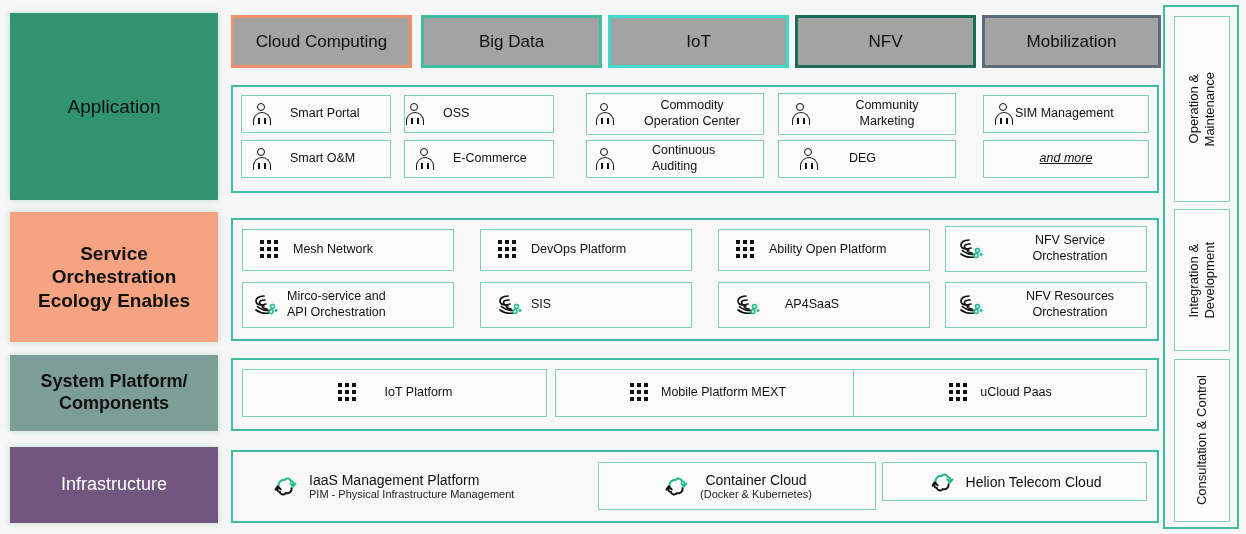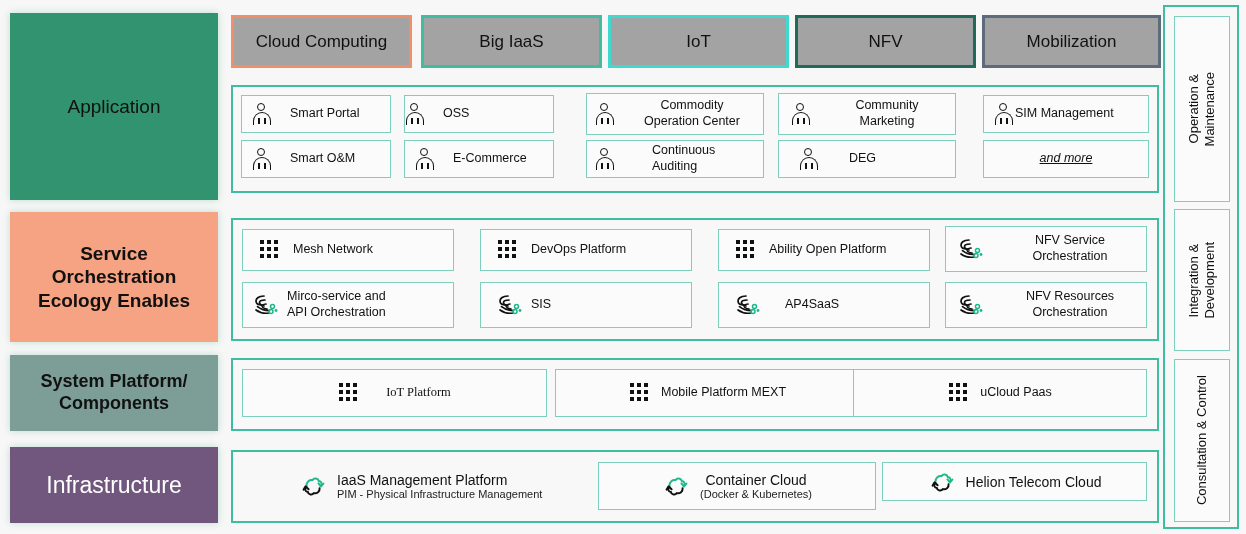"Big IaaS" span { text: IaaS -> Data }
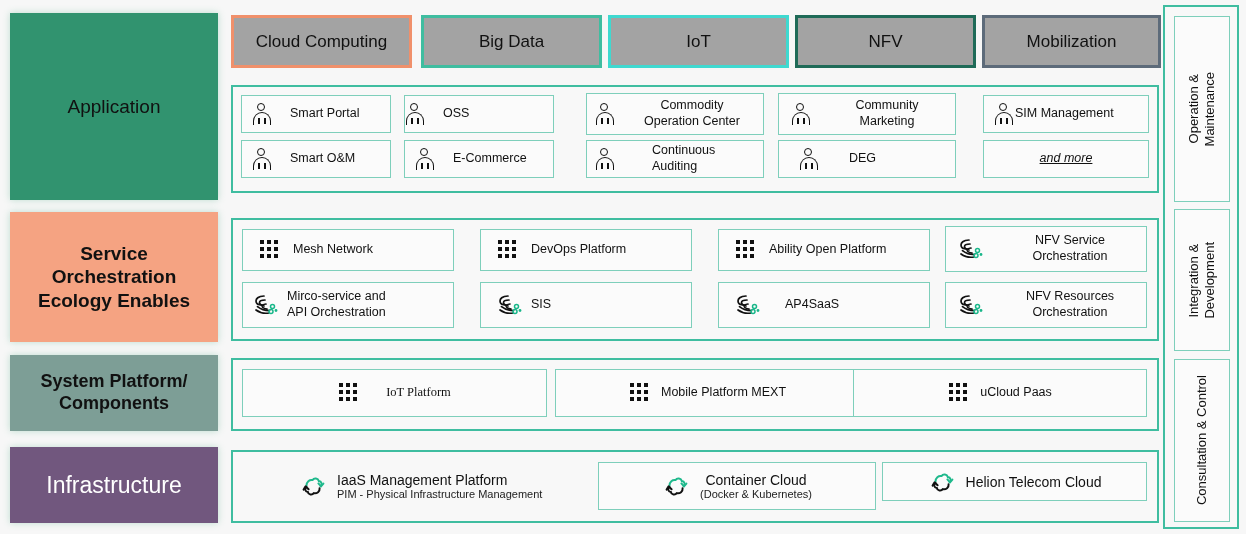"IoT Platform" span.lab { font-family: Liberation Serif, serif -> none }
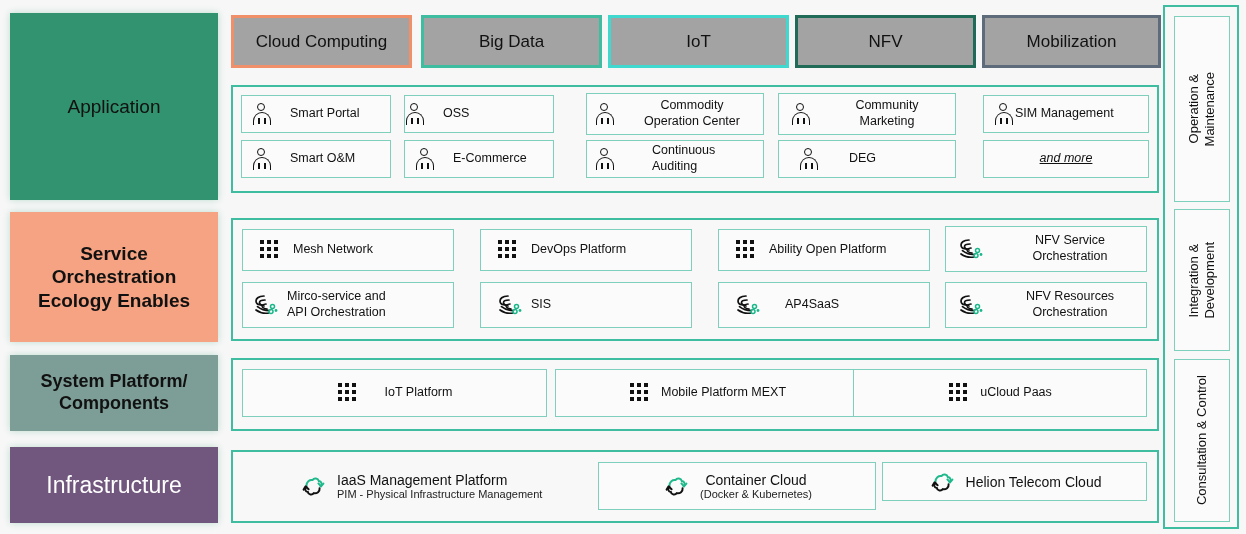"Infrastructure" #lbl-inf { font-size: 23px -> 18px }
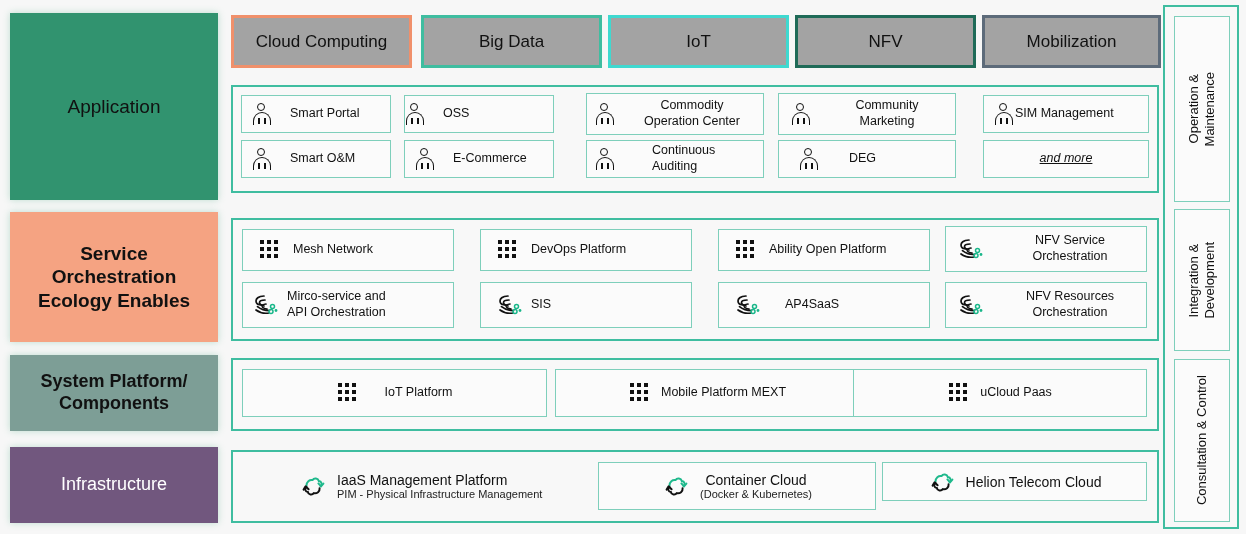"IaaS Management Platform" div.card { left: 52px -> 24px }
